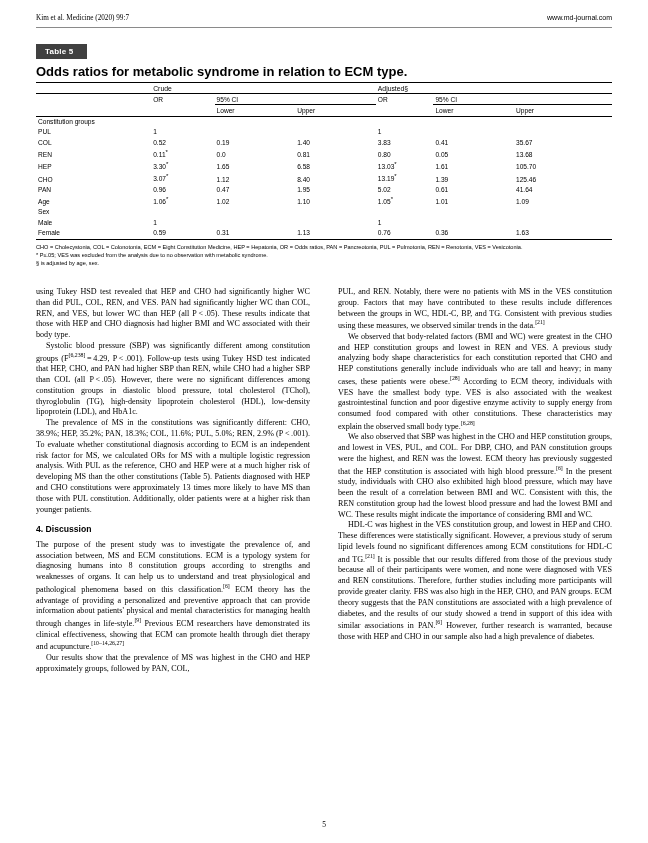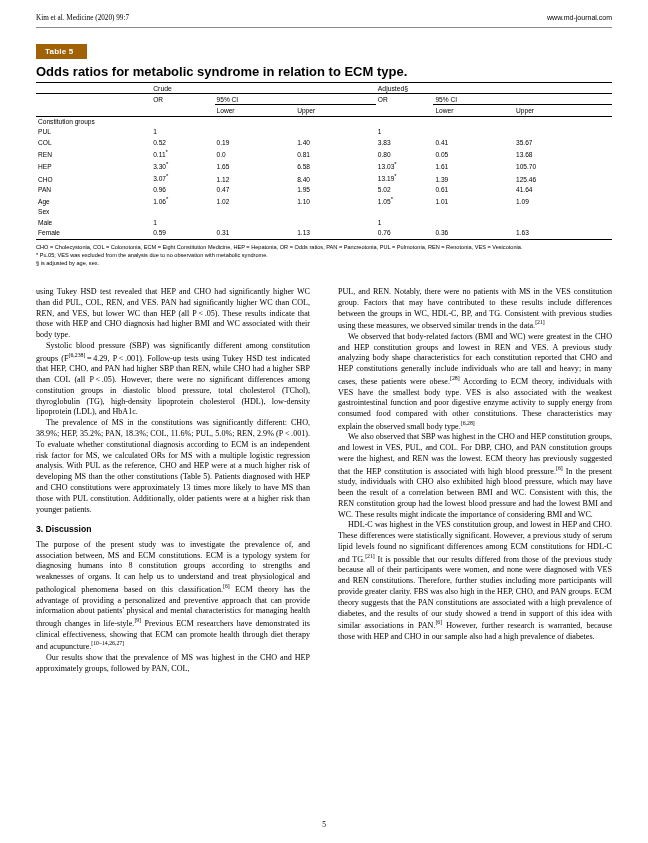"Table 5" .tbl-label { background: #a16207 -> #404040 }
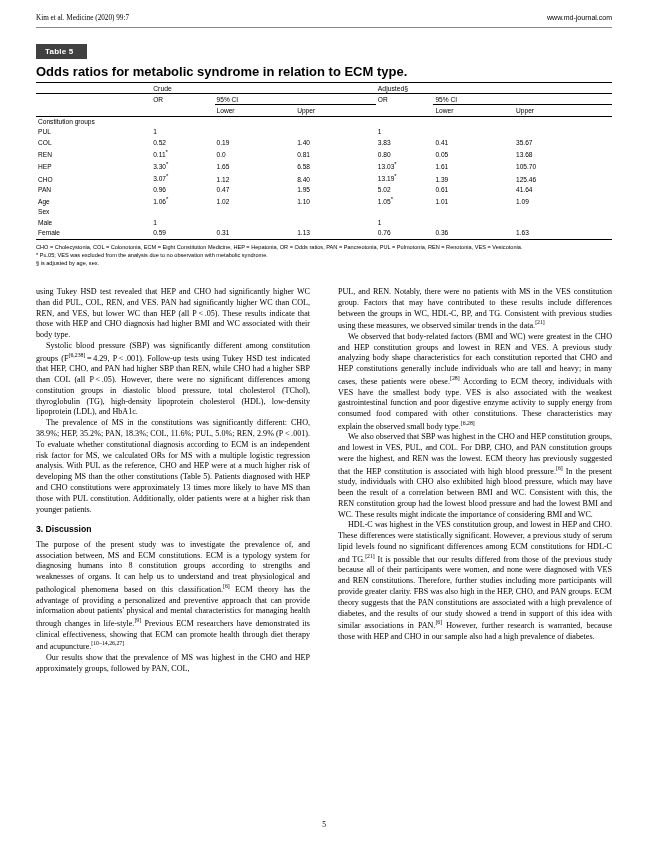"3. Discussion" h2.head { text: 3 -> 4 }
